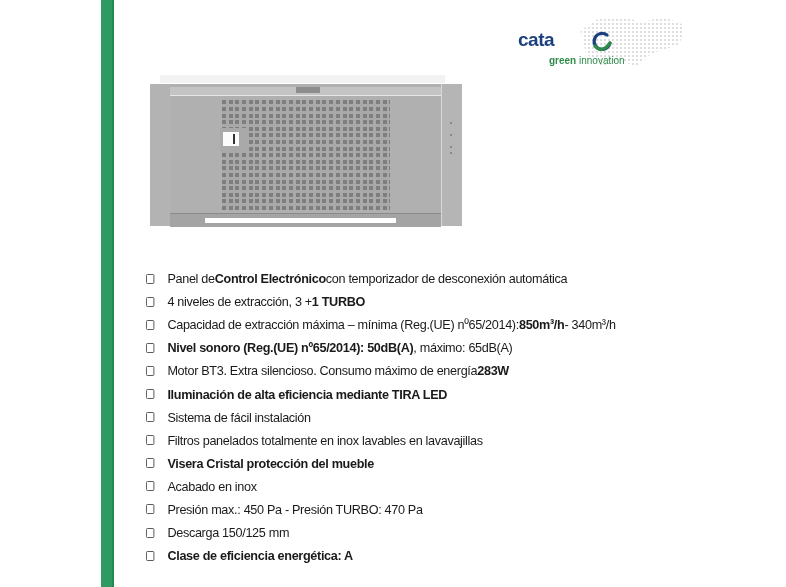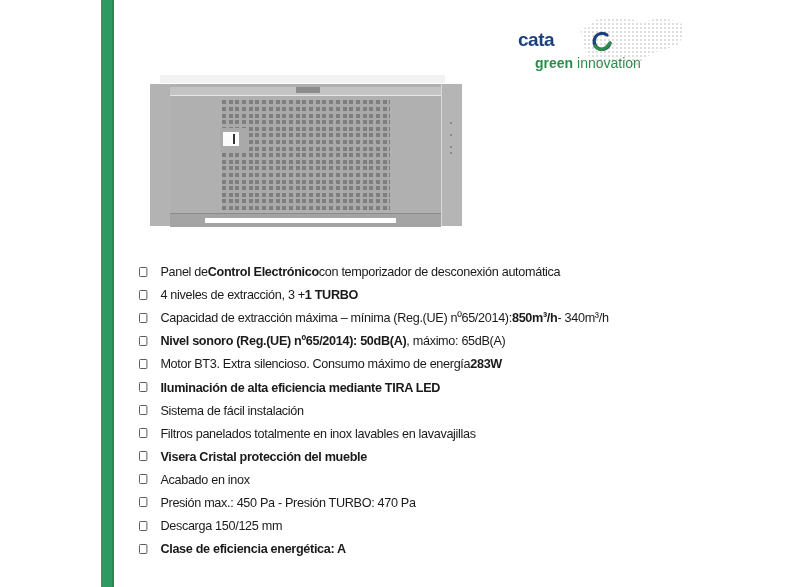"green innovation" .logo-tag { font-size: 14px -> 10px; left: 30px -> 44px }
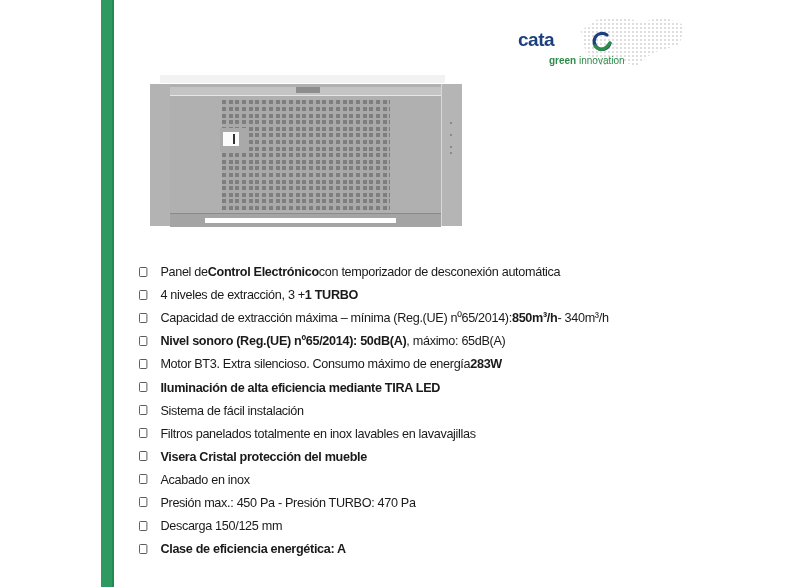"Panel de" .features { margin: 1px -> 8px }
